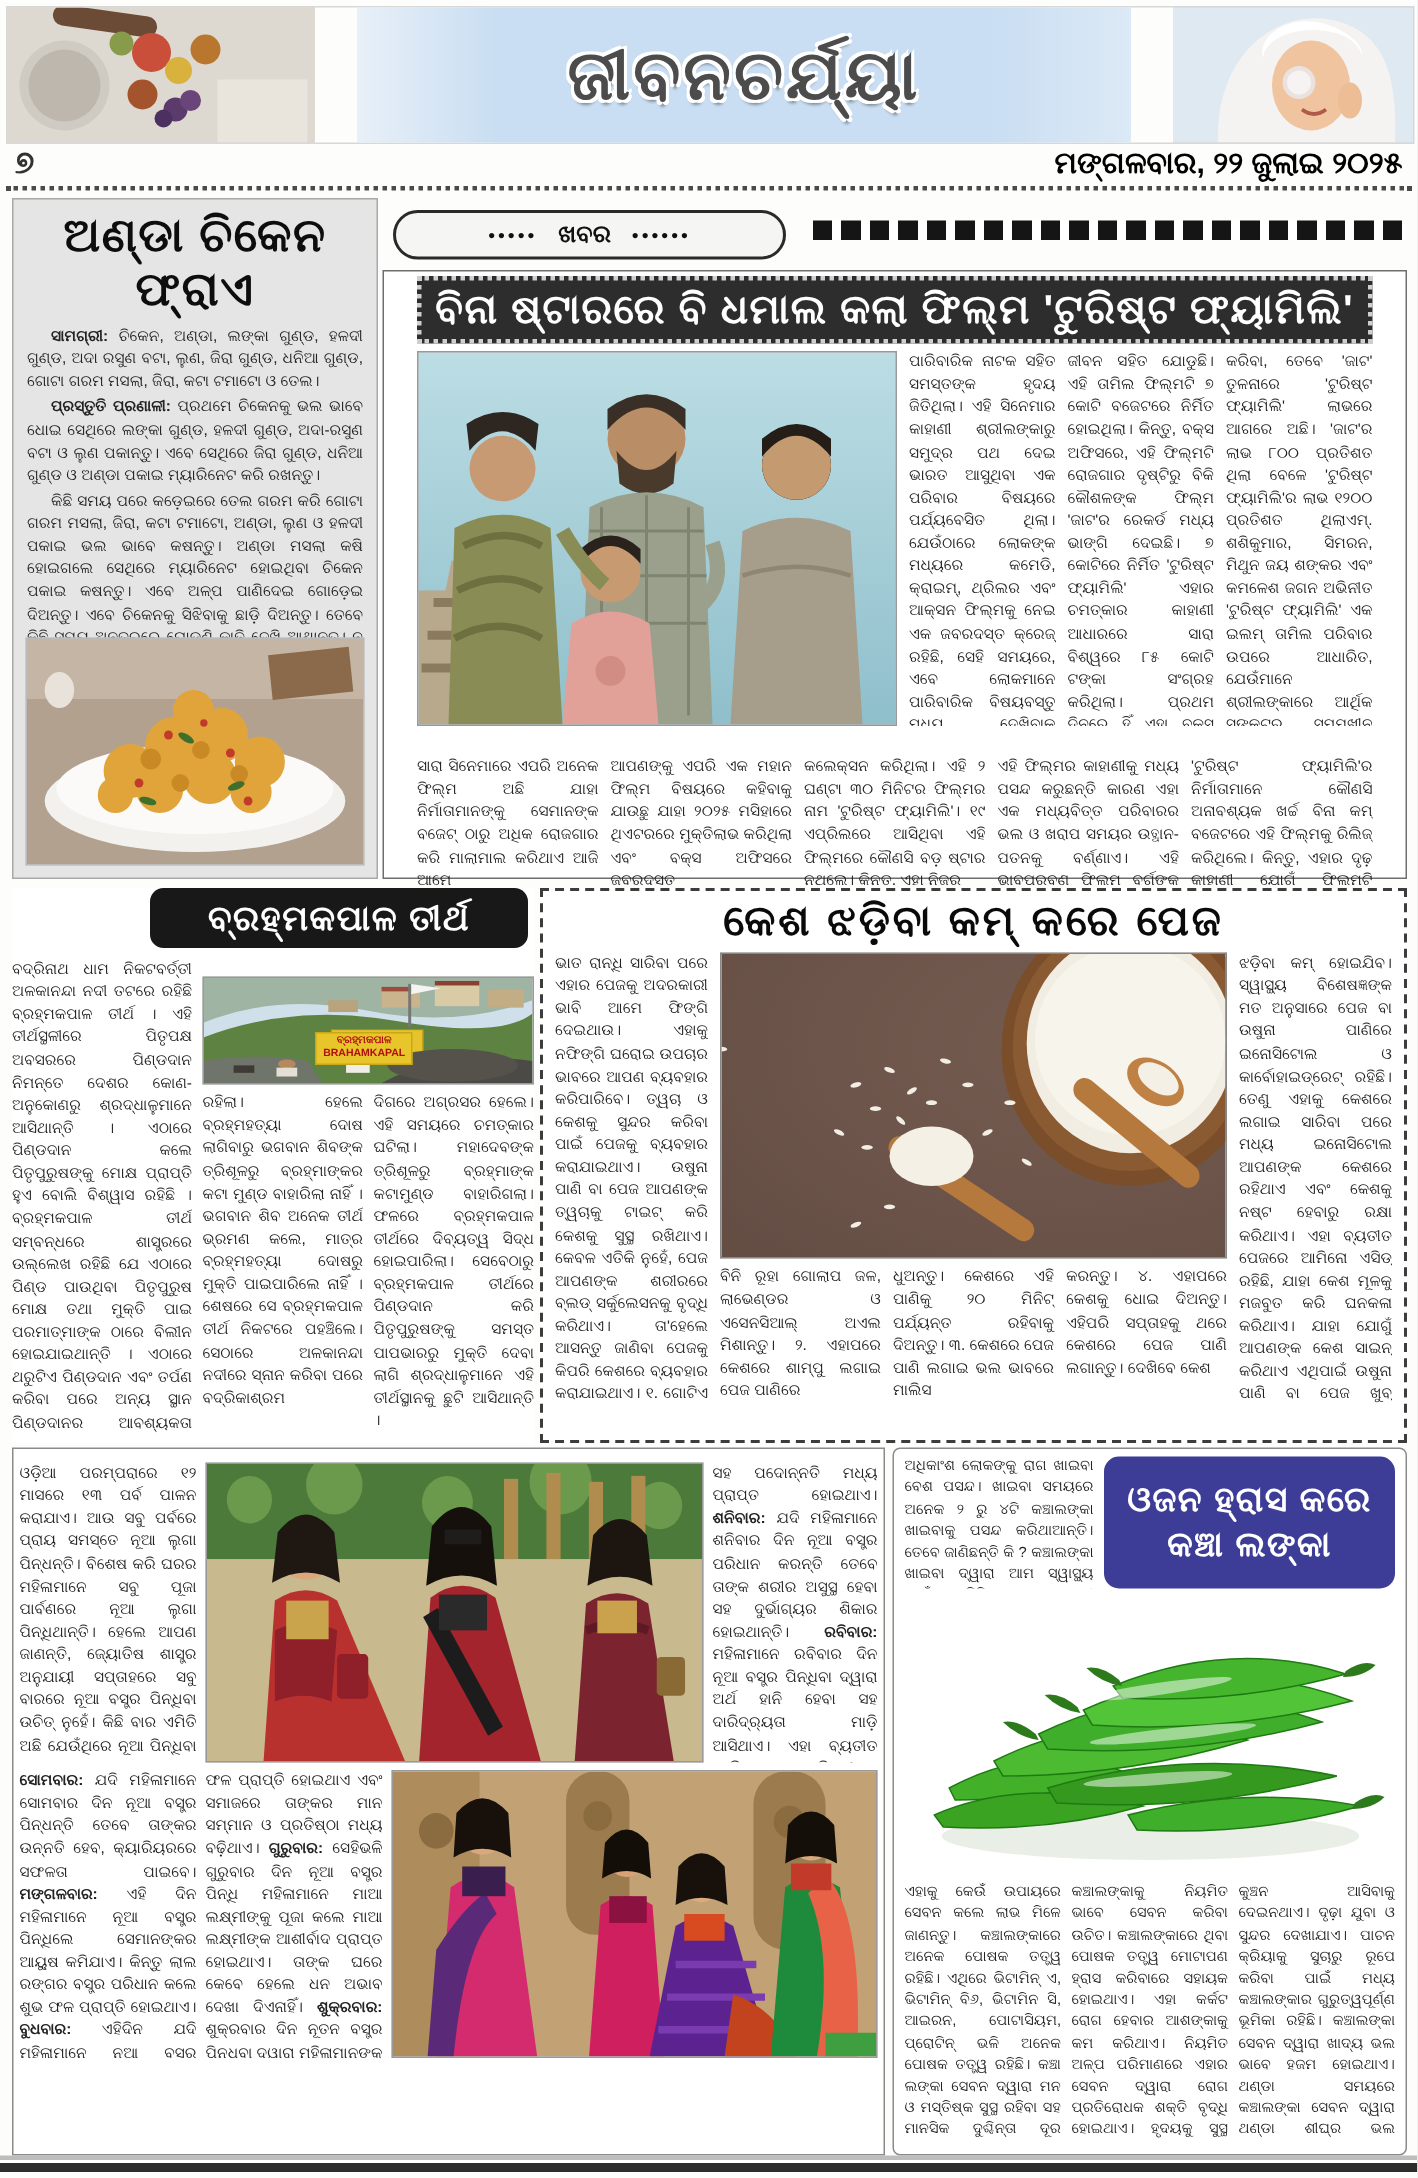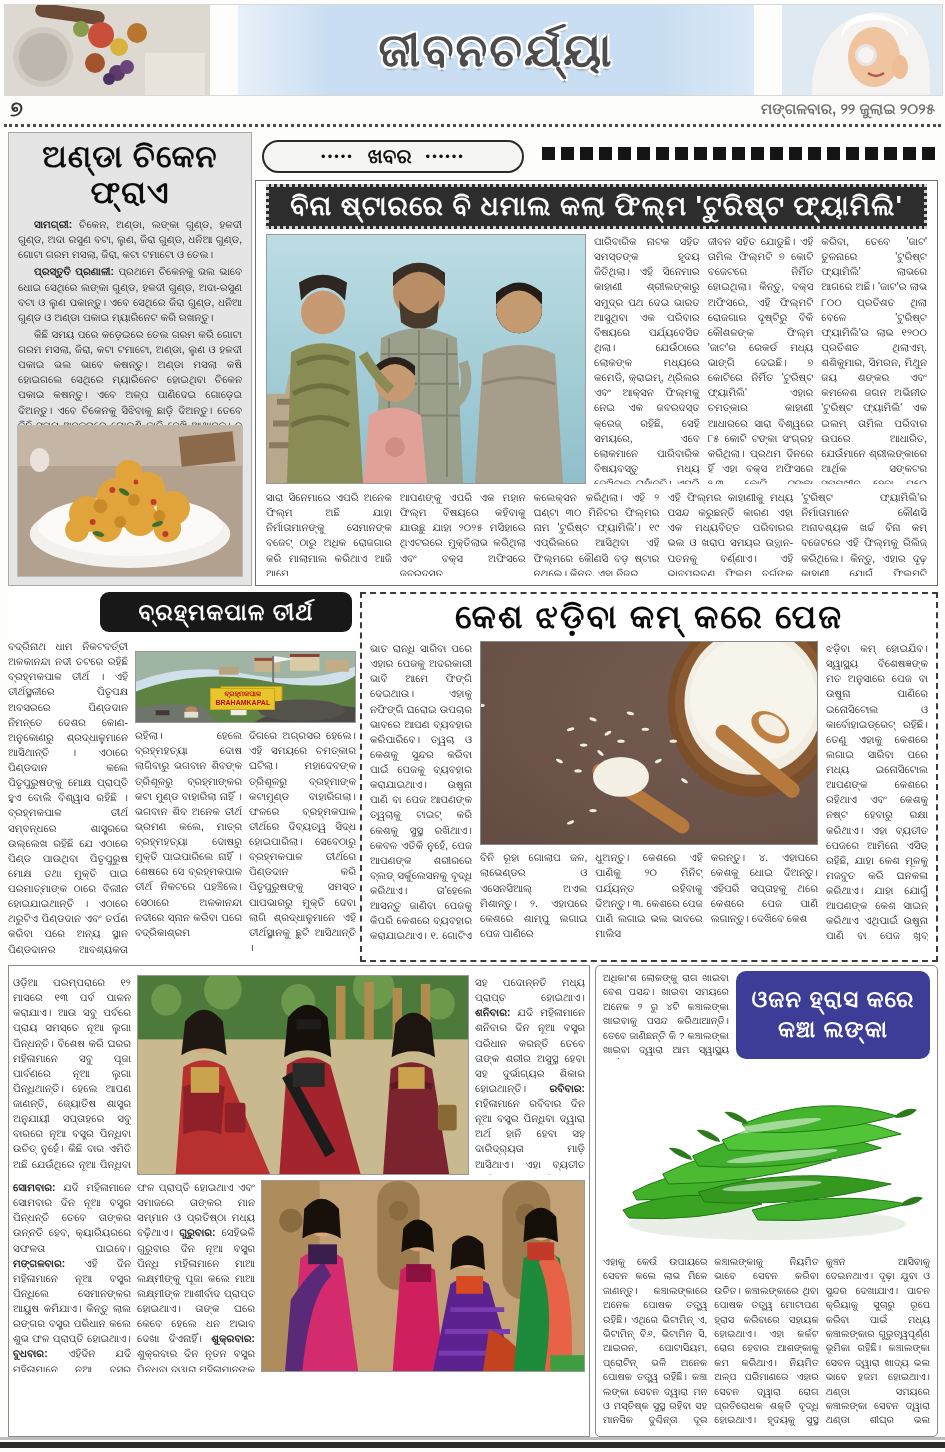"ମଙ୍ଗଳବାର, ୨୨ ଜୁଲାଇ ୨୦୨୫" .date { color: #737373 -> #000000; font-size: 15px -> 20px }
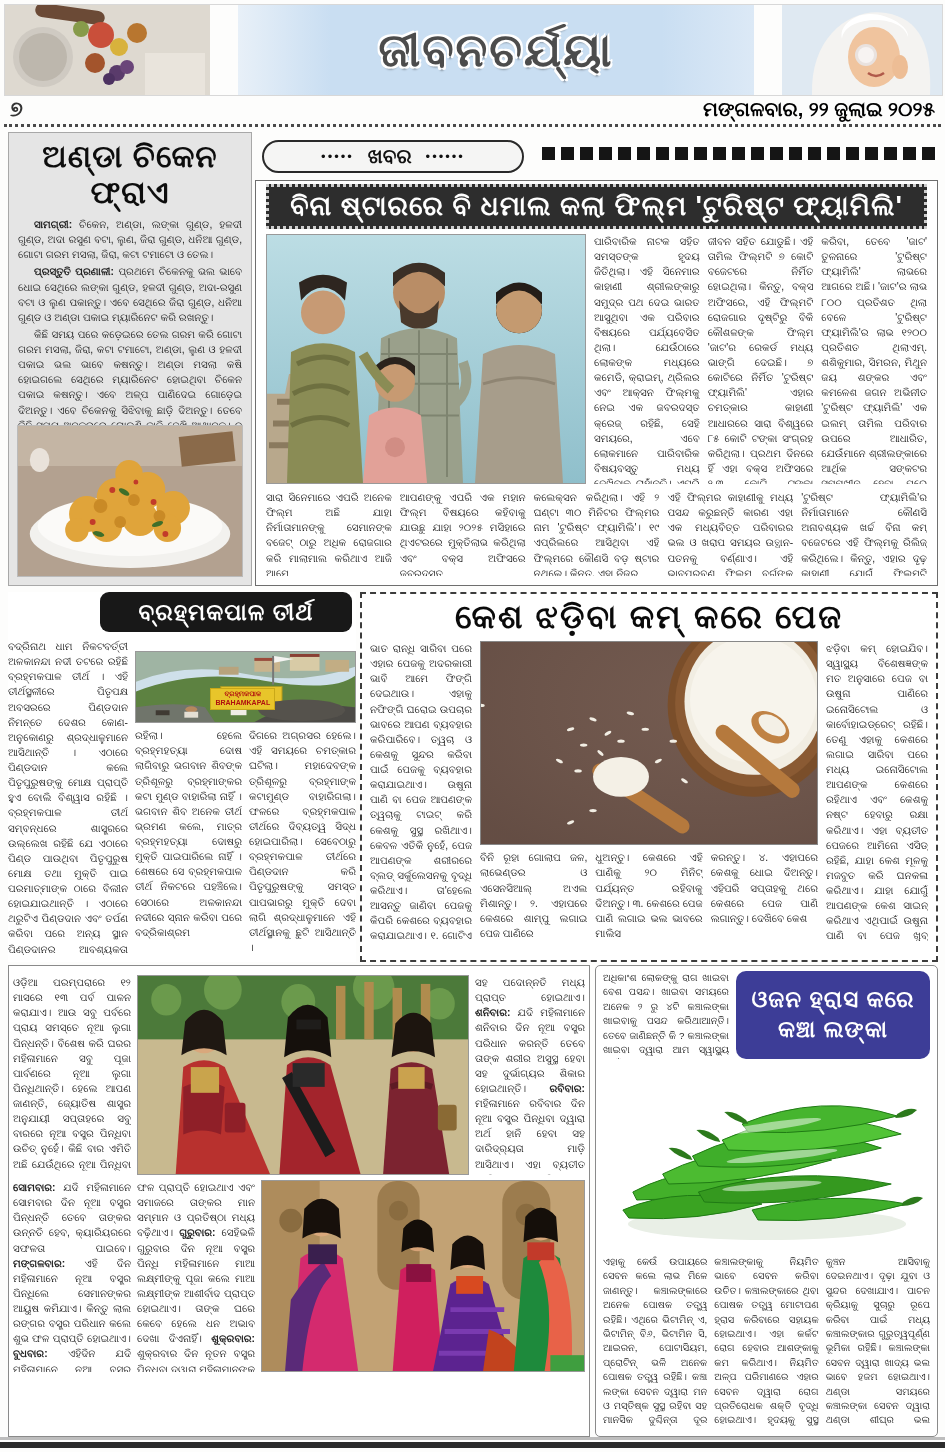"ଖବର" .khabar .lbl { font-size: 20px -> 16px }
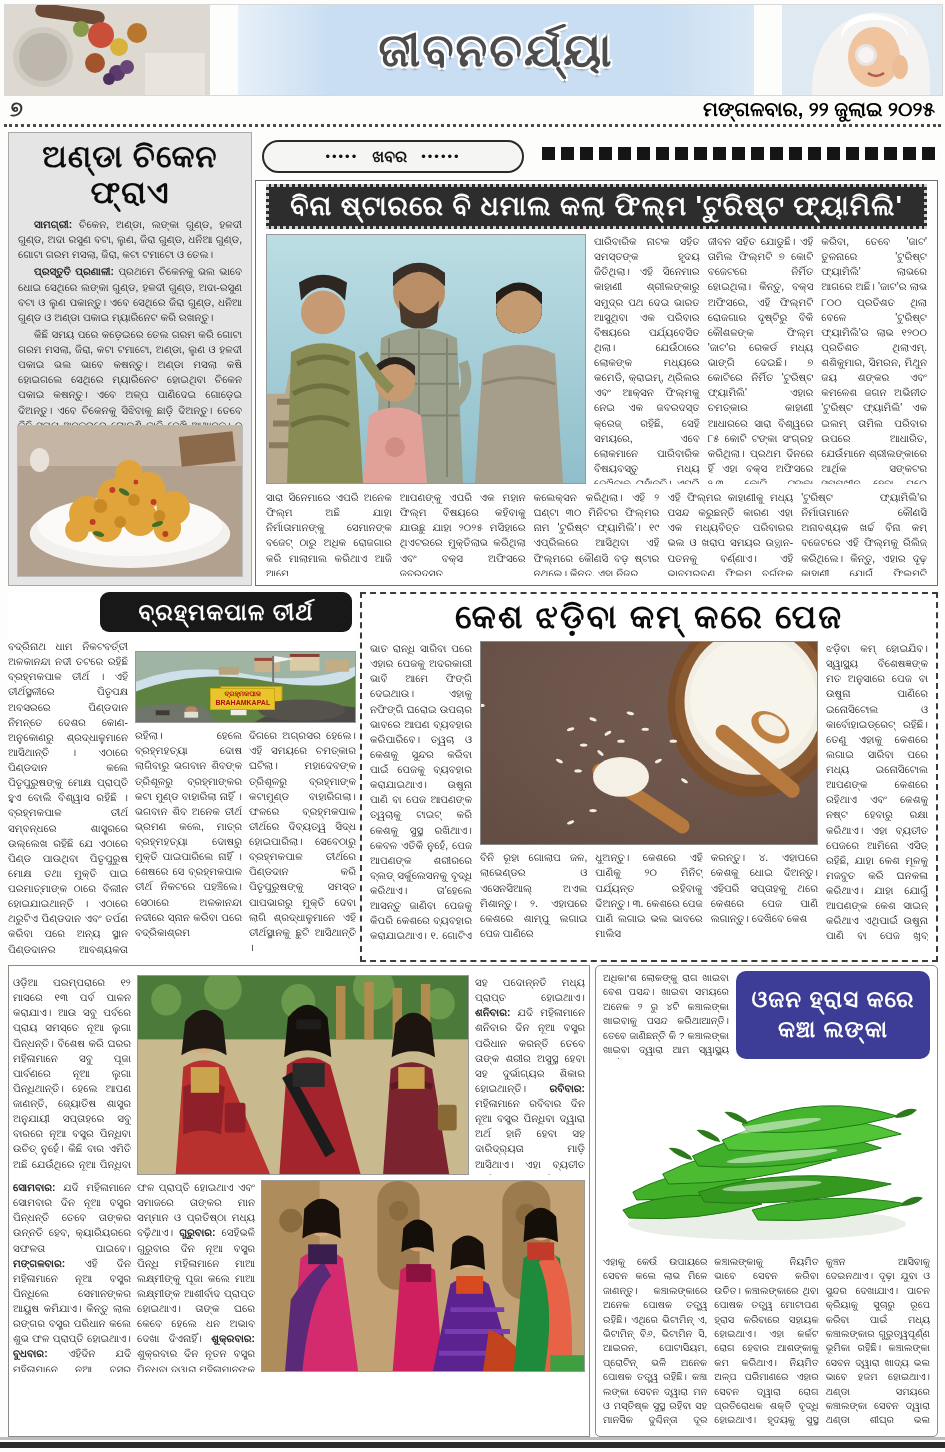"ବିନା ଷ୍ଟାରରେ ବି ଧମାଲ କଲା" .film { padding: 3px 10px -> 3px 22px }
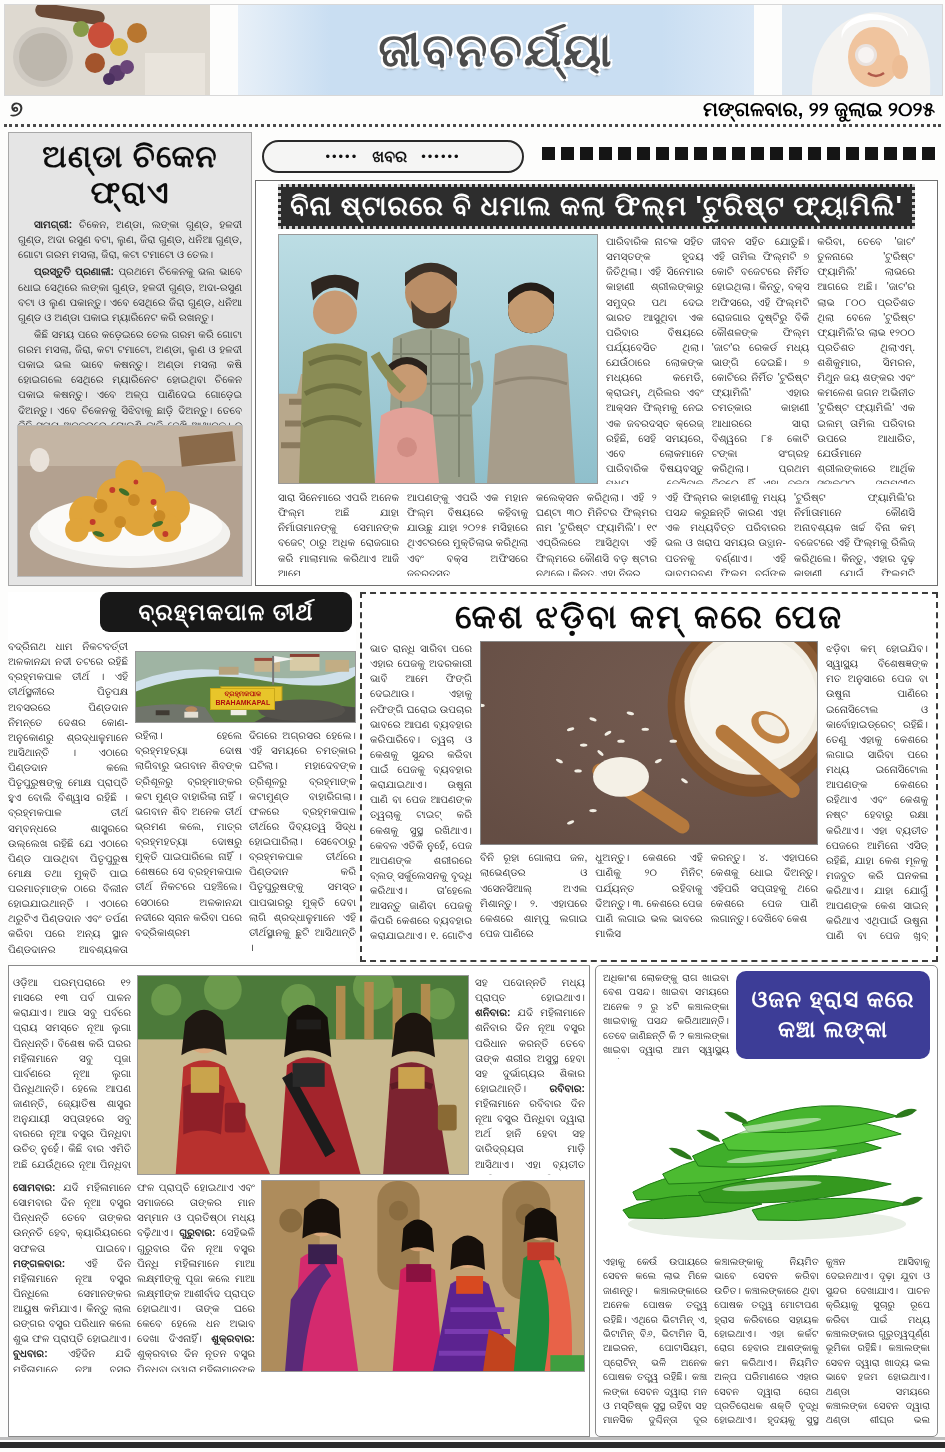"ସାରା ସିନେମାରେ ଏପରି ଅନେକ ଫିଲ୍ମ" .film-row2 { margin-top: 6px -> 20px }
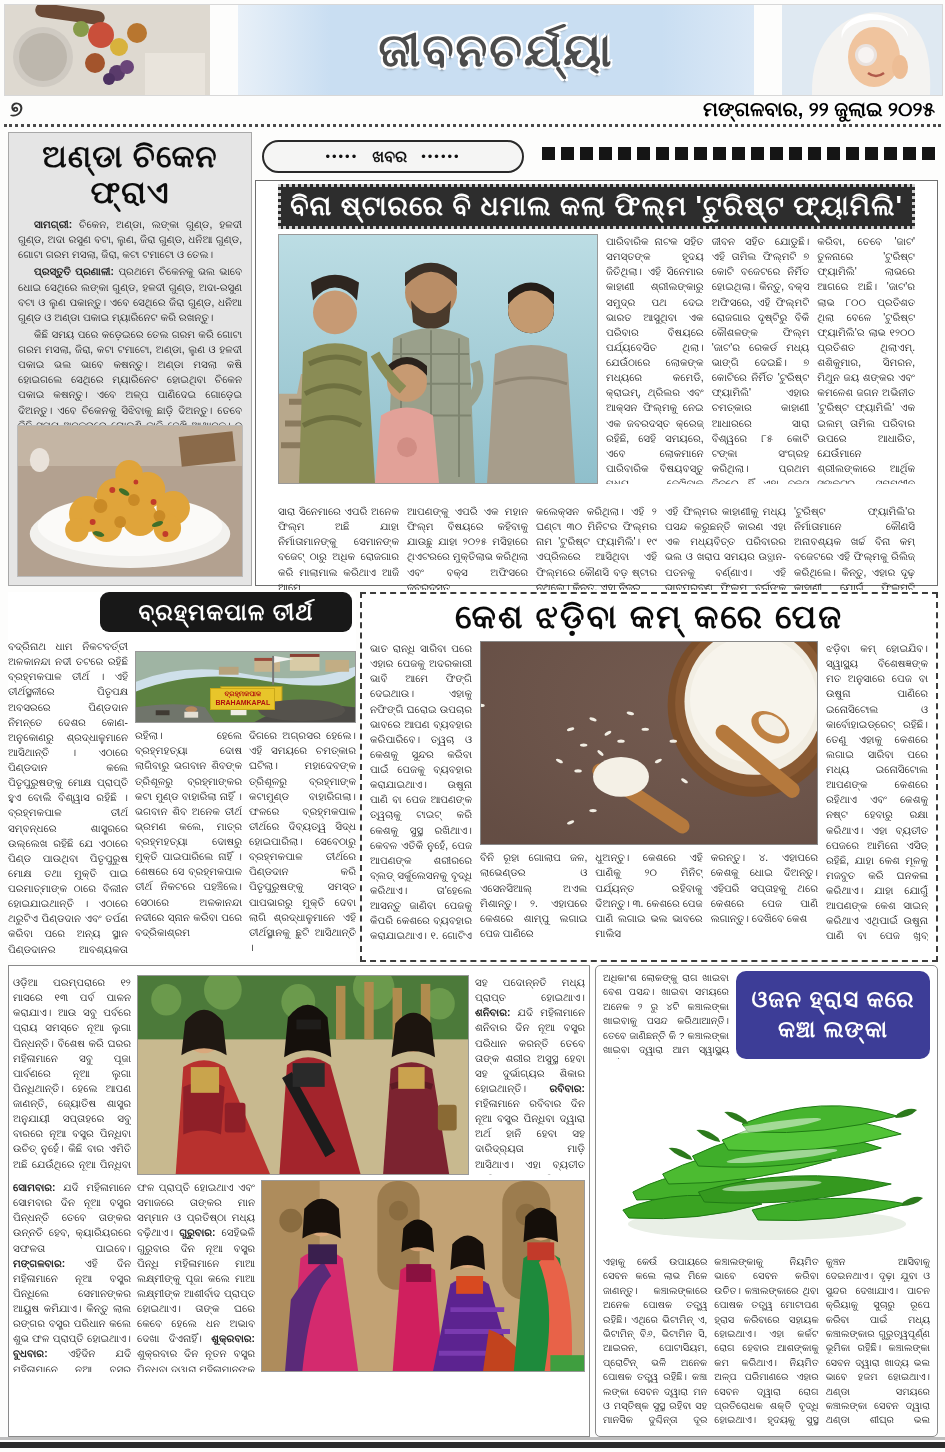"କେଶ ଝଡ଼ିବା କମ୍ କରେ ପେଜ" .hair-h { font-size: 33px -> 28px }
